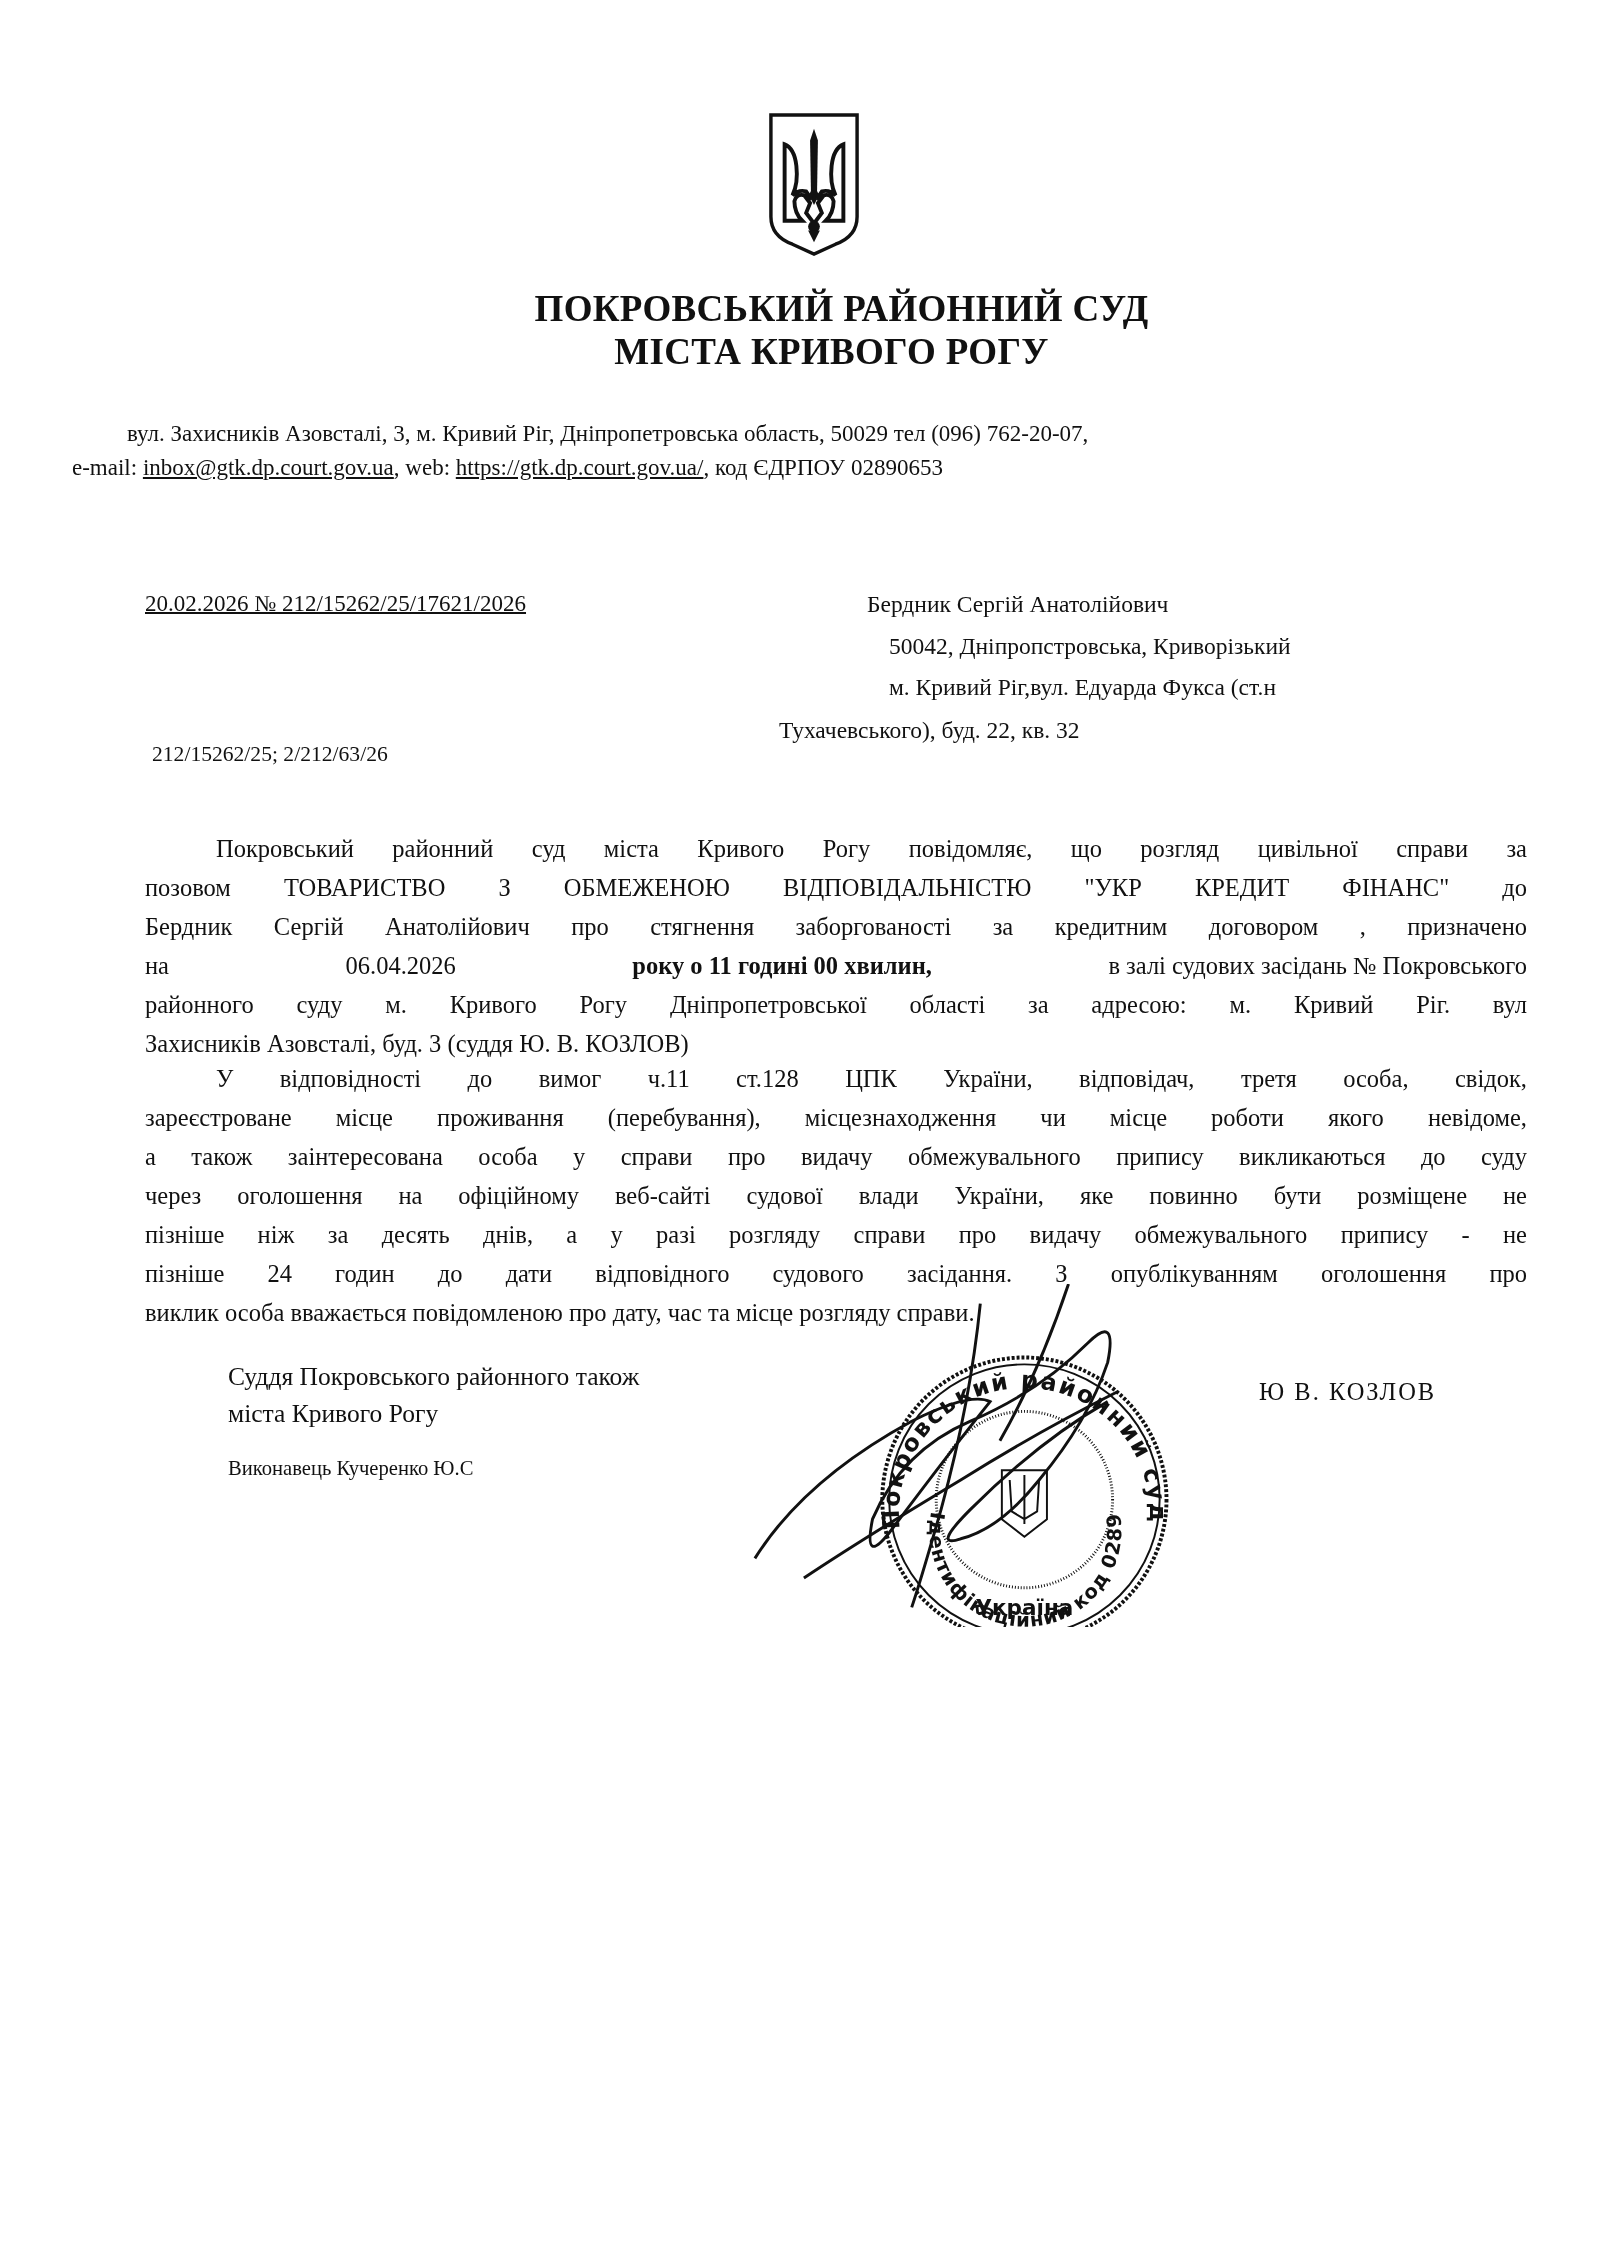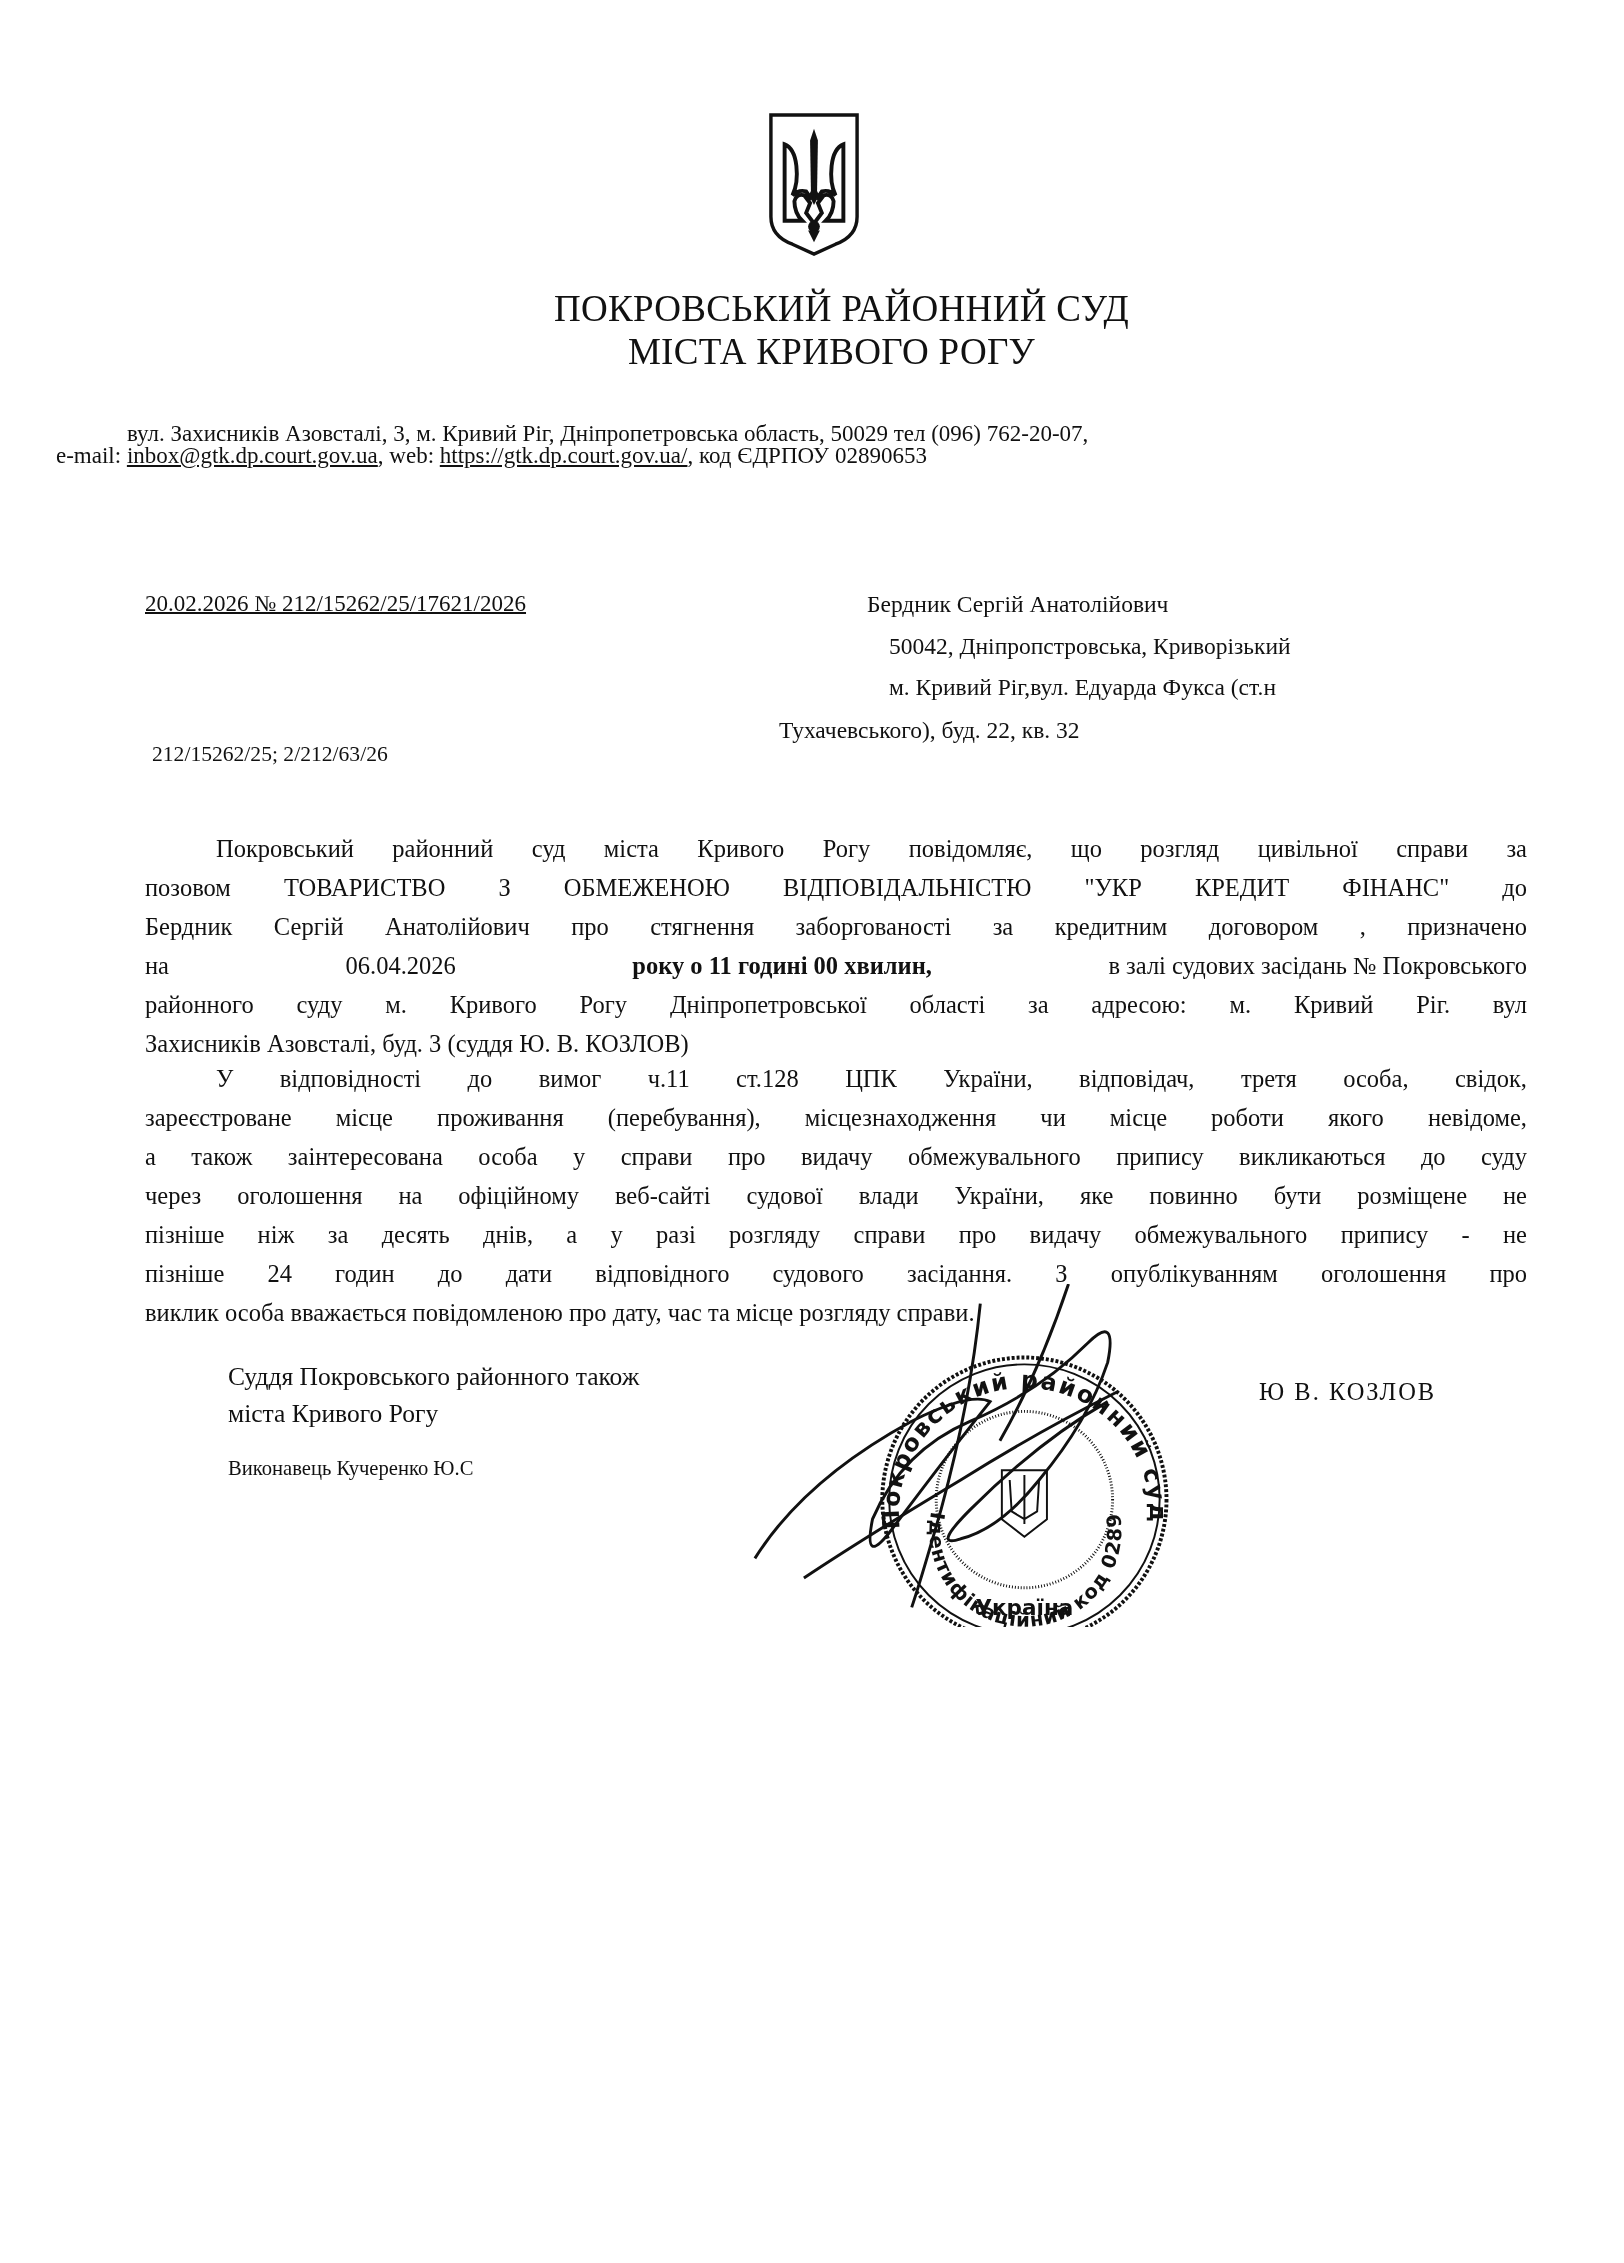"ПОКРОВСЬКИЙ РАЙОННИЙ СУД" .court-title { font-weight: normal -> bold }
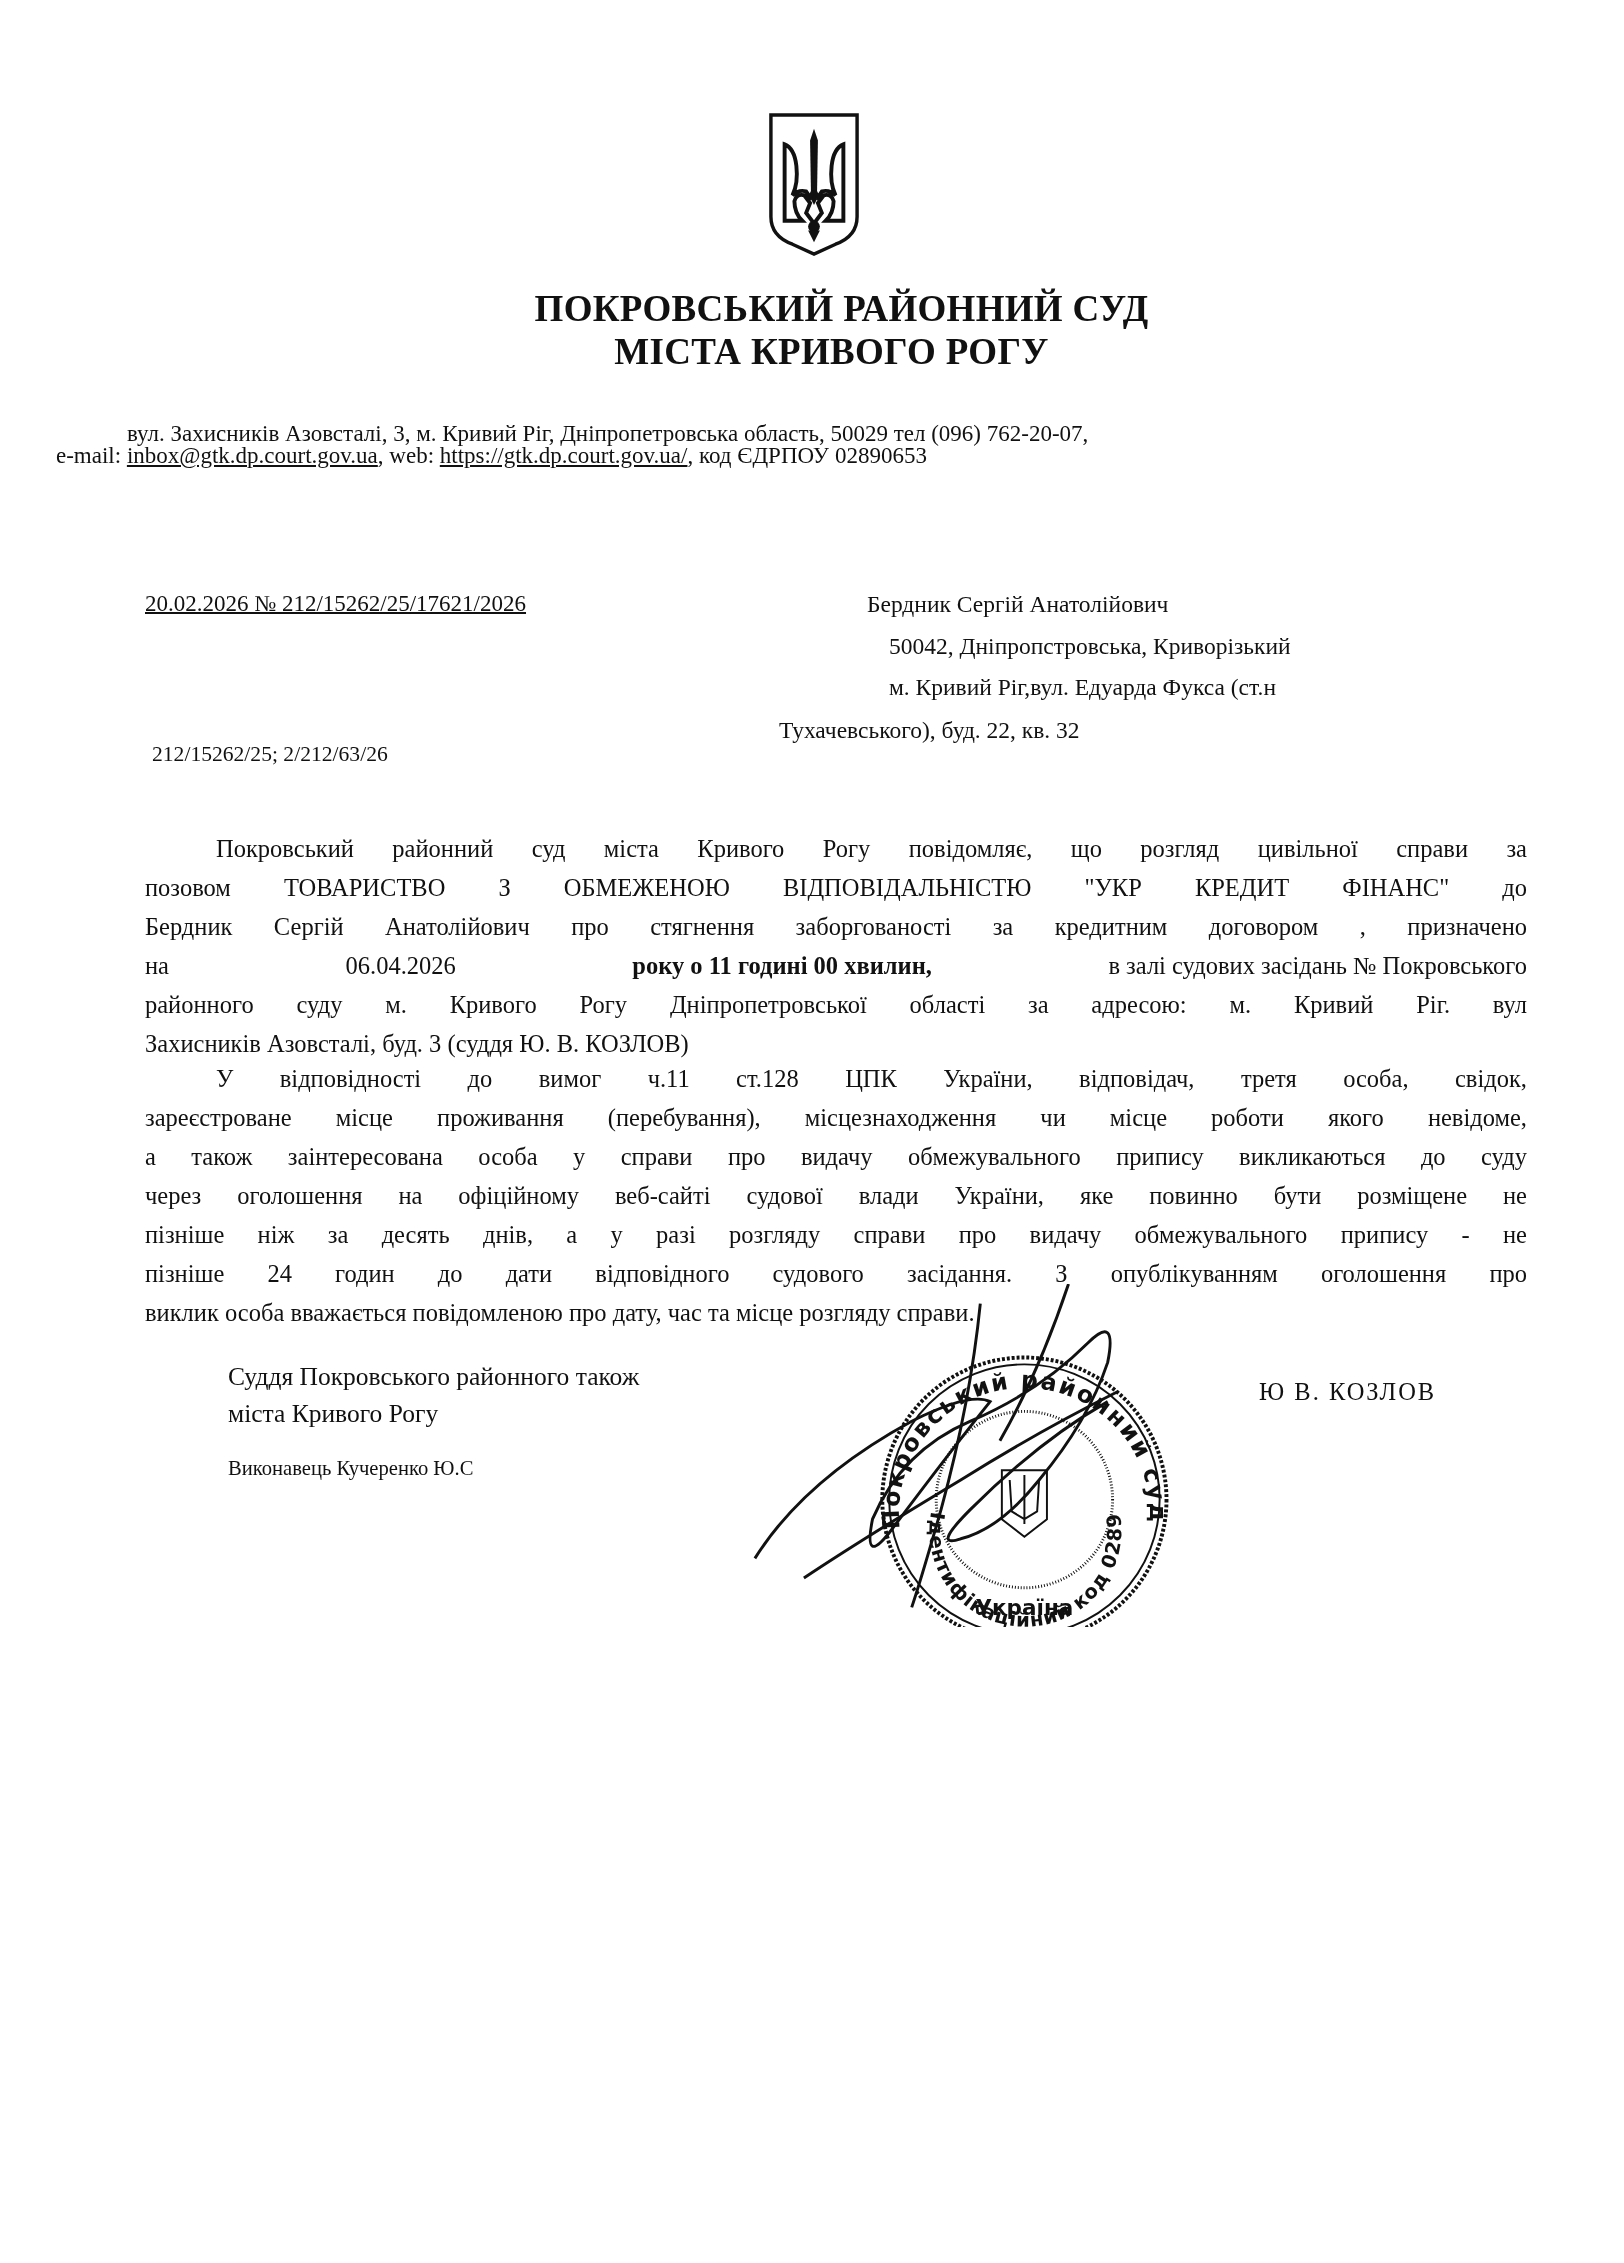"e-mail: inbox@gtk.dp.court.gov.ua, web:" .contact.l2 { padding-left: 56px -> 72px; top: 438px -> 450px }
